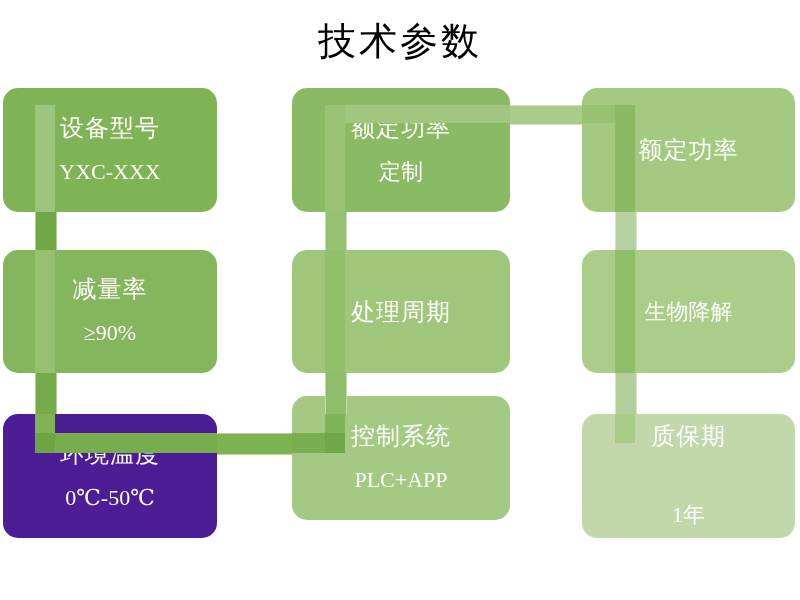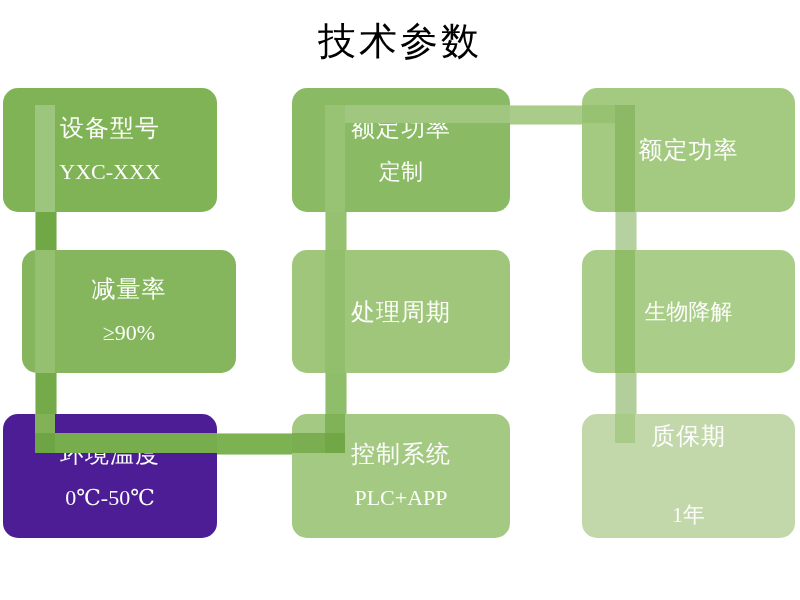"减量率" div.card { margin-left: 19px -> none }
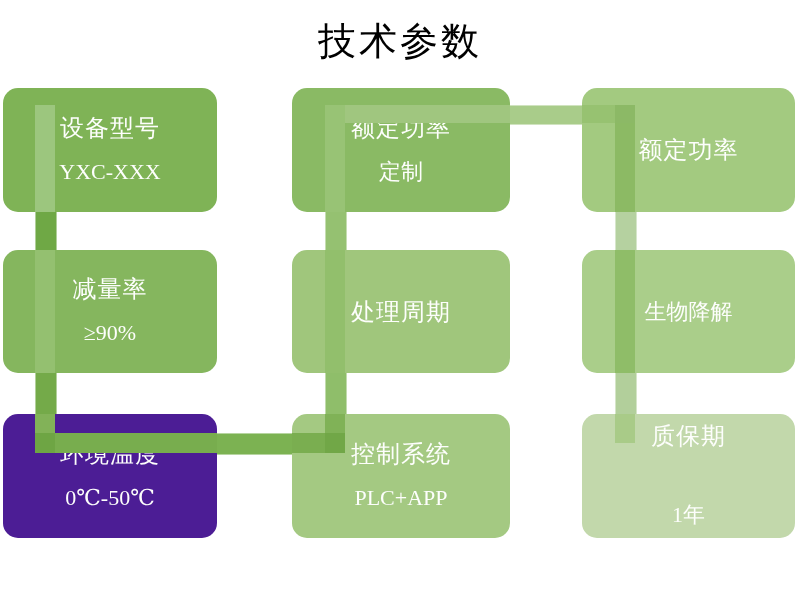"控制系统" .b8 { top: 414px -> 396px }
